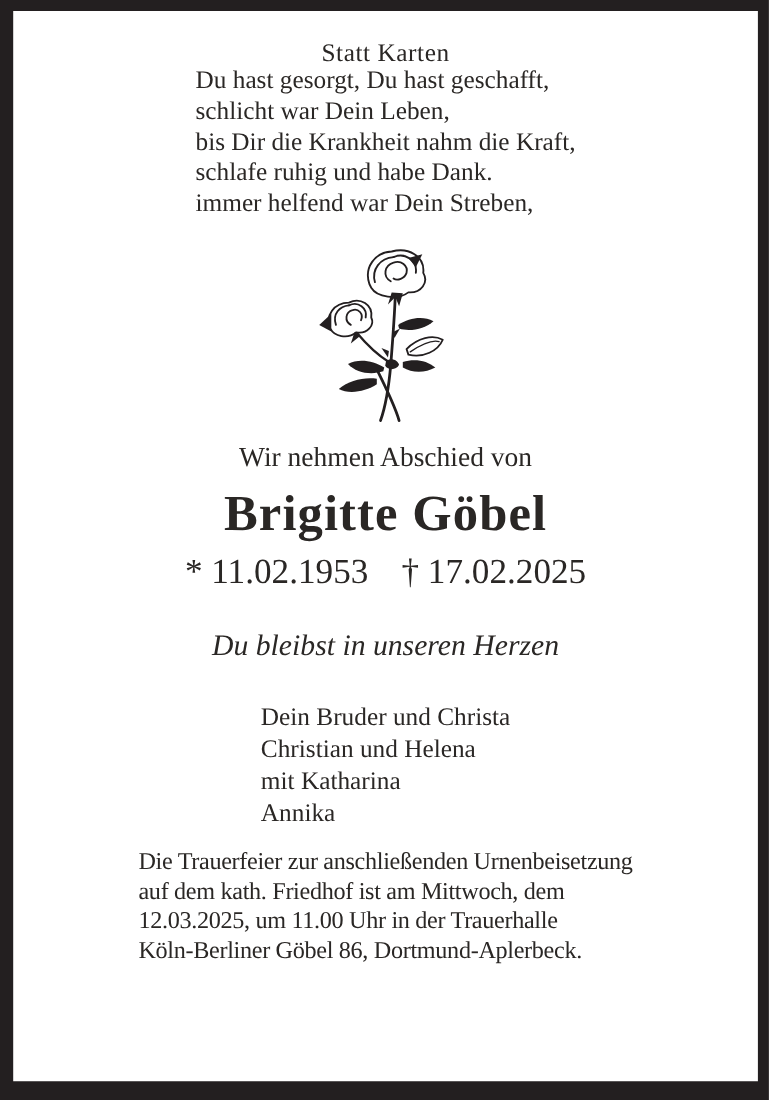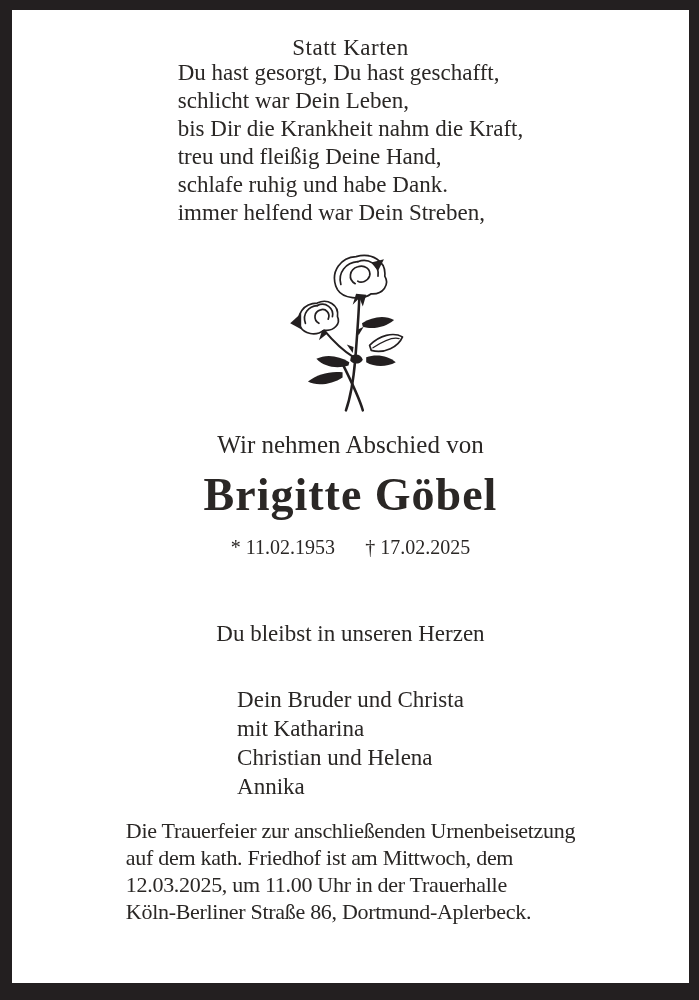"treu und fleißig Deine Hand," span.line { html: <span>treu und fleißig Deine Hand,</span> -> none }
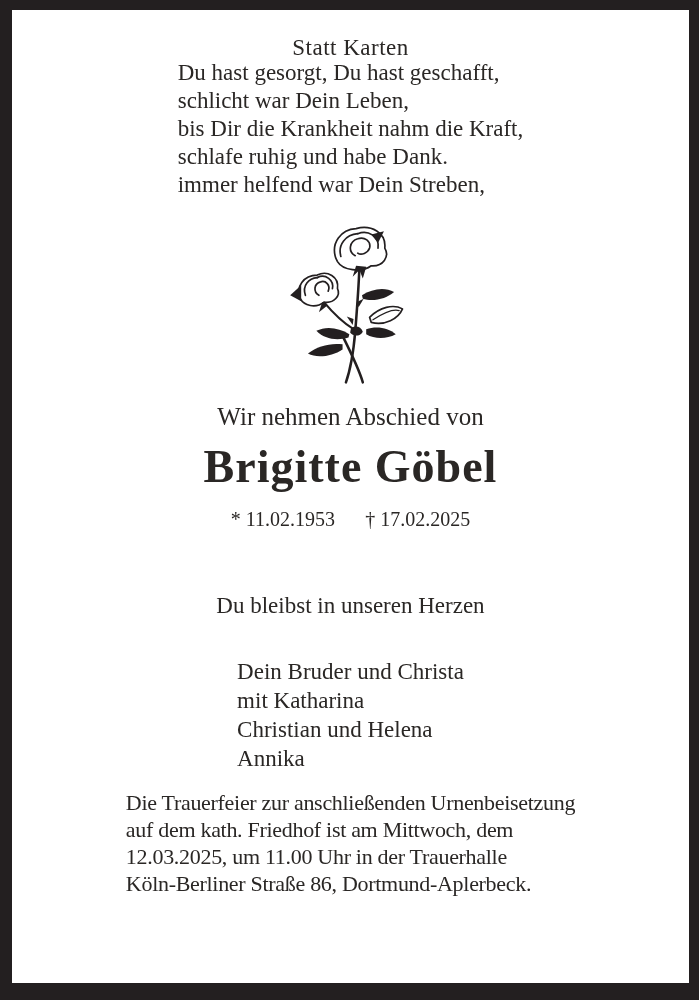"* 11.02.1953" .dates { font-size: 20px -> 32px }
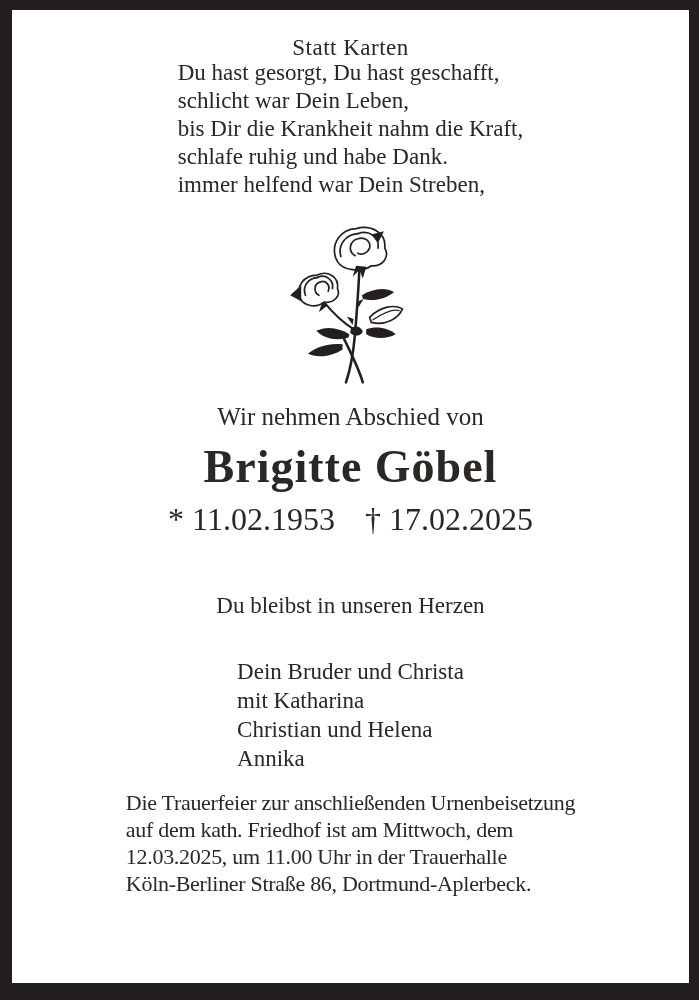"Du bleibst in unseren Herzen" .remembrance { font-size: 23px -> 27px; font-style: none -> italic; margin-top: 60px -> 40px }
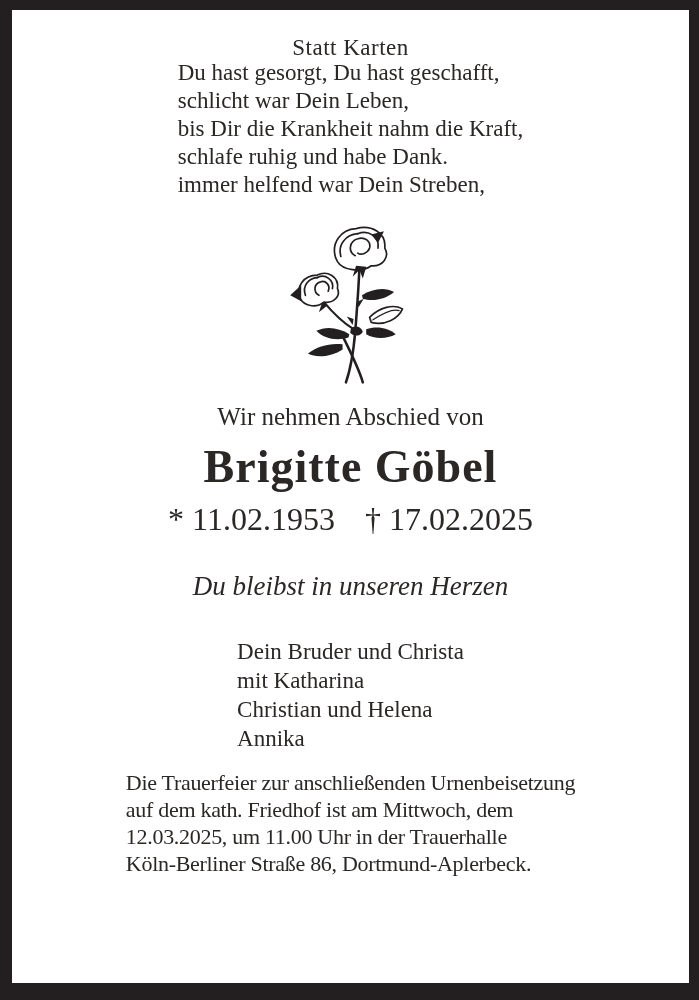"mit Katharina" span.line { order: before "Christian und Helena" -> after "Christian und Helena" }
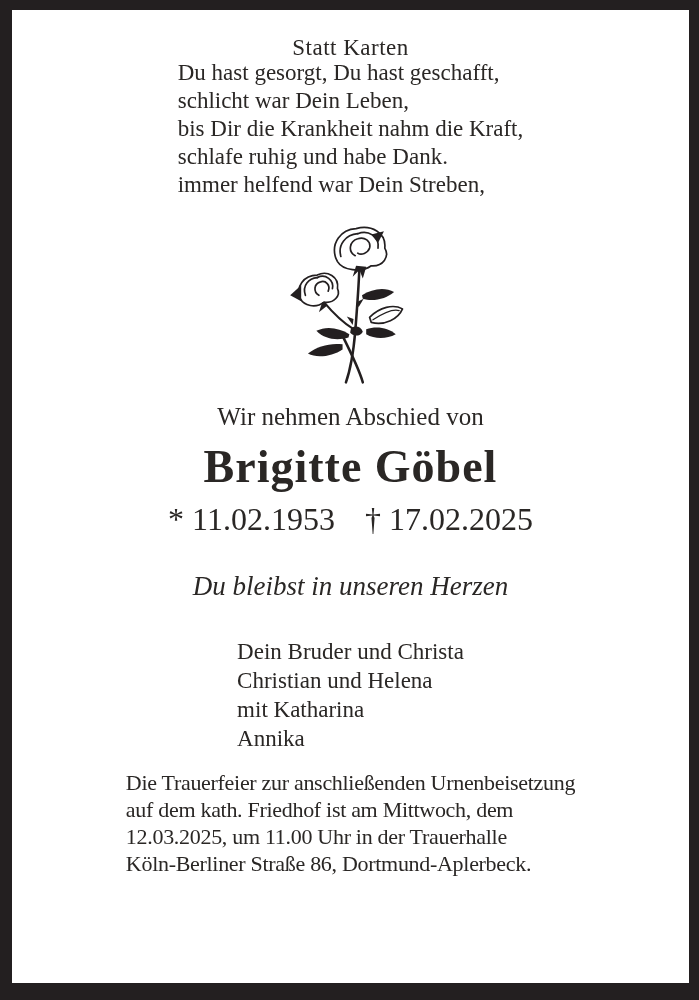"Köln-Berliner Straße 86," span.line { text: Straße -> Göbel }
